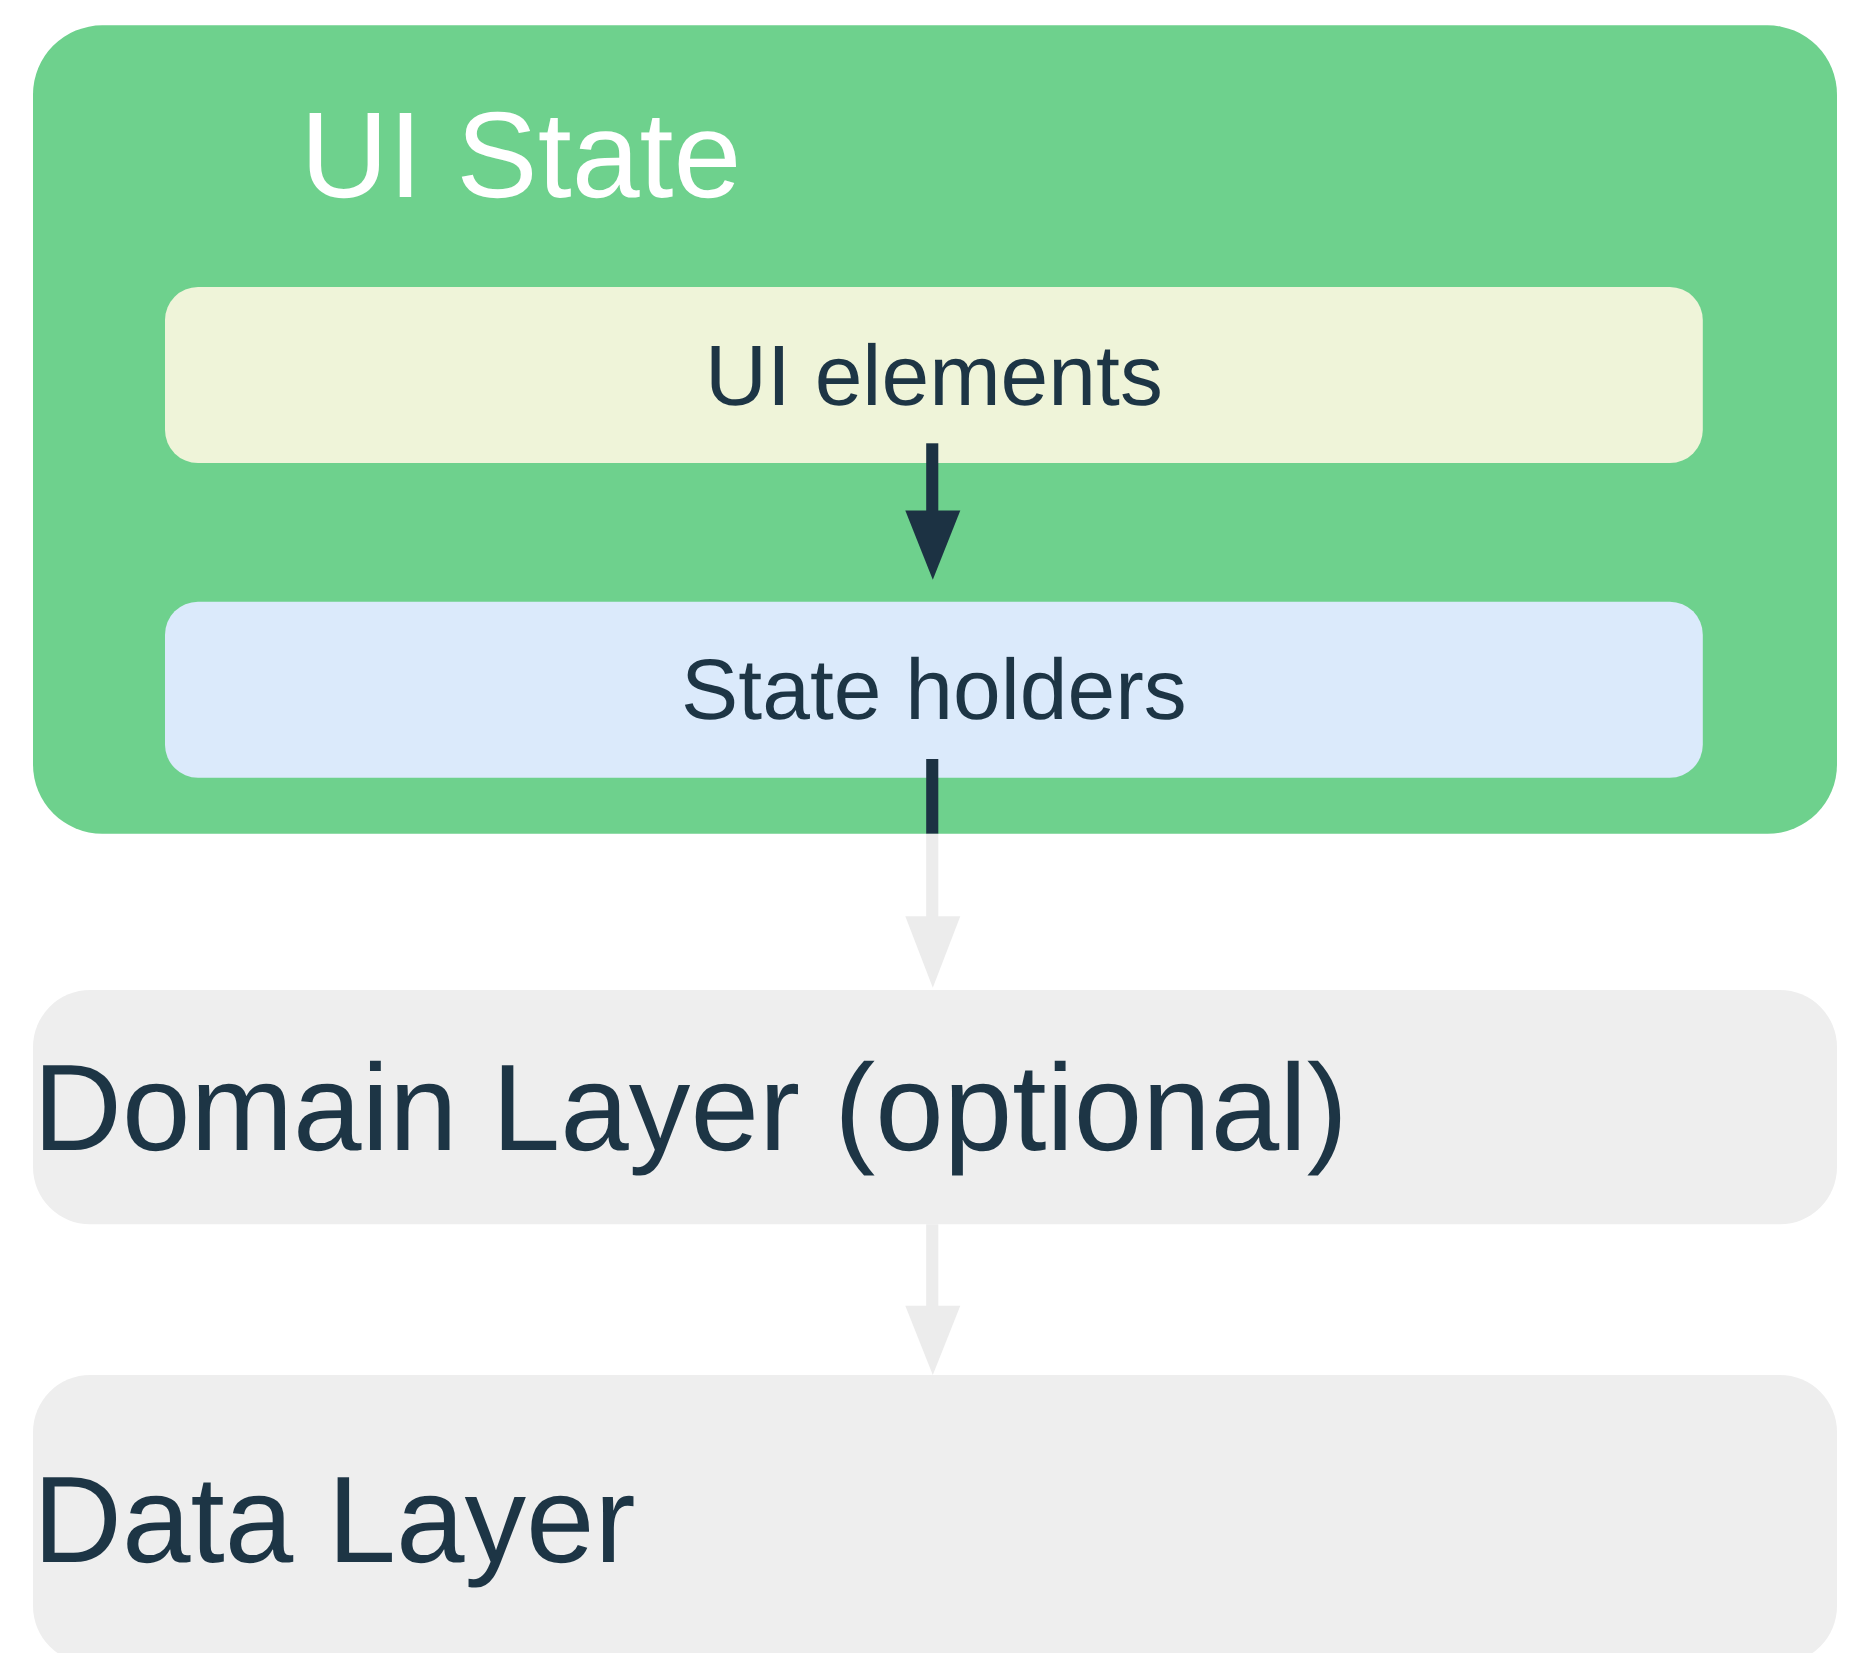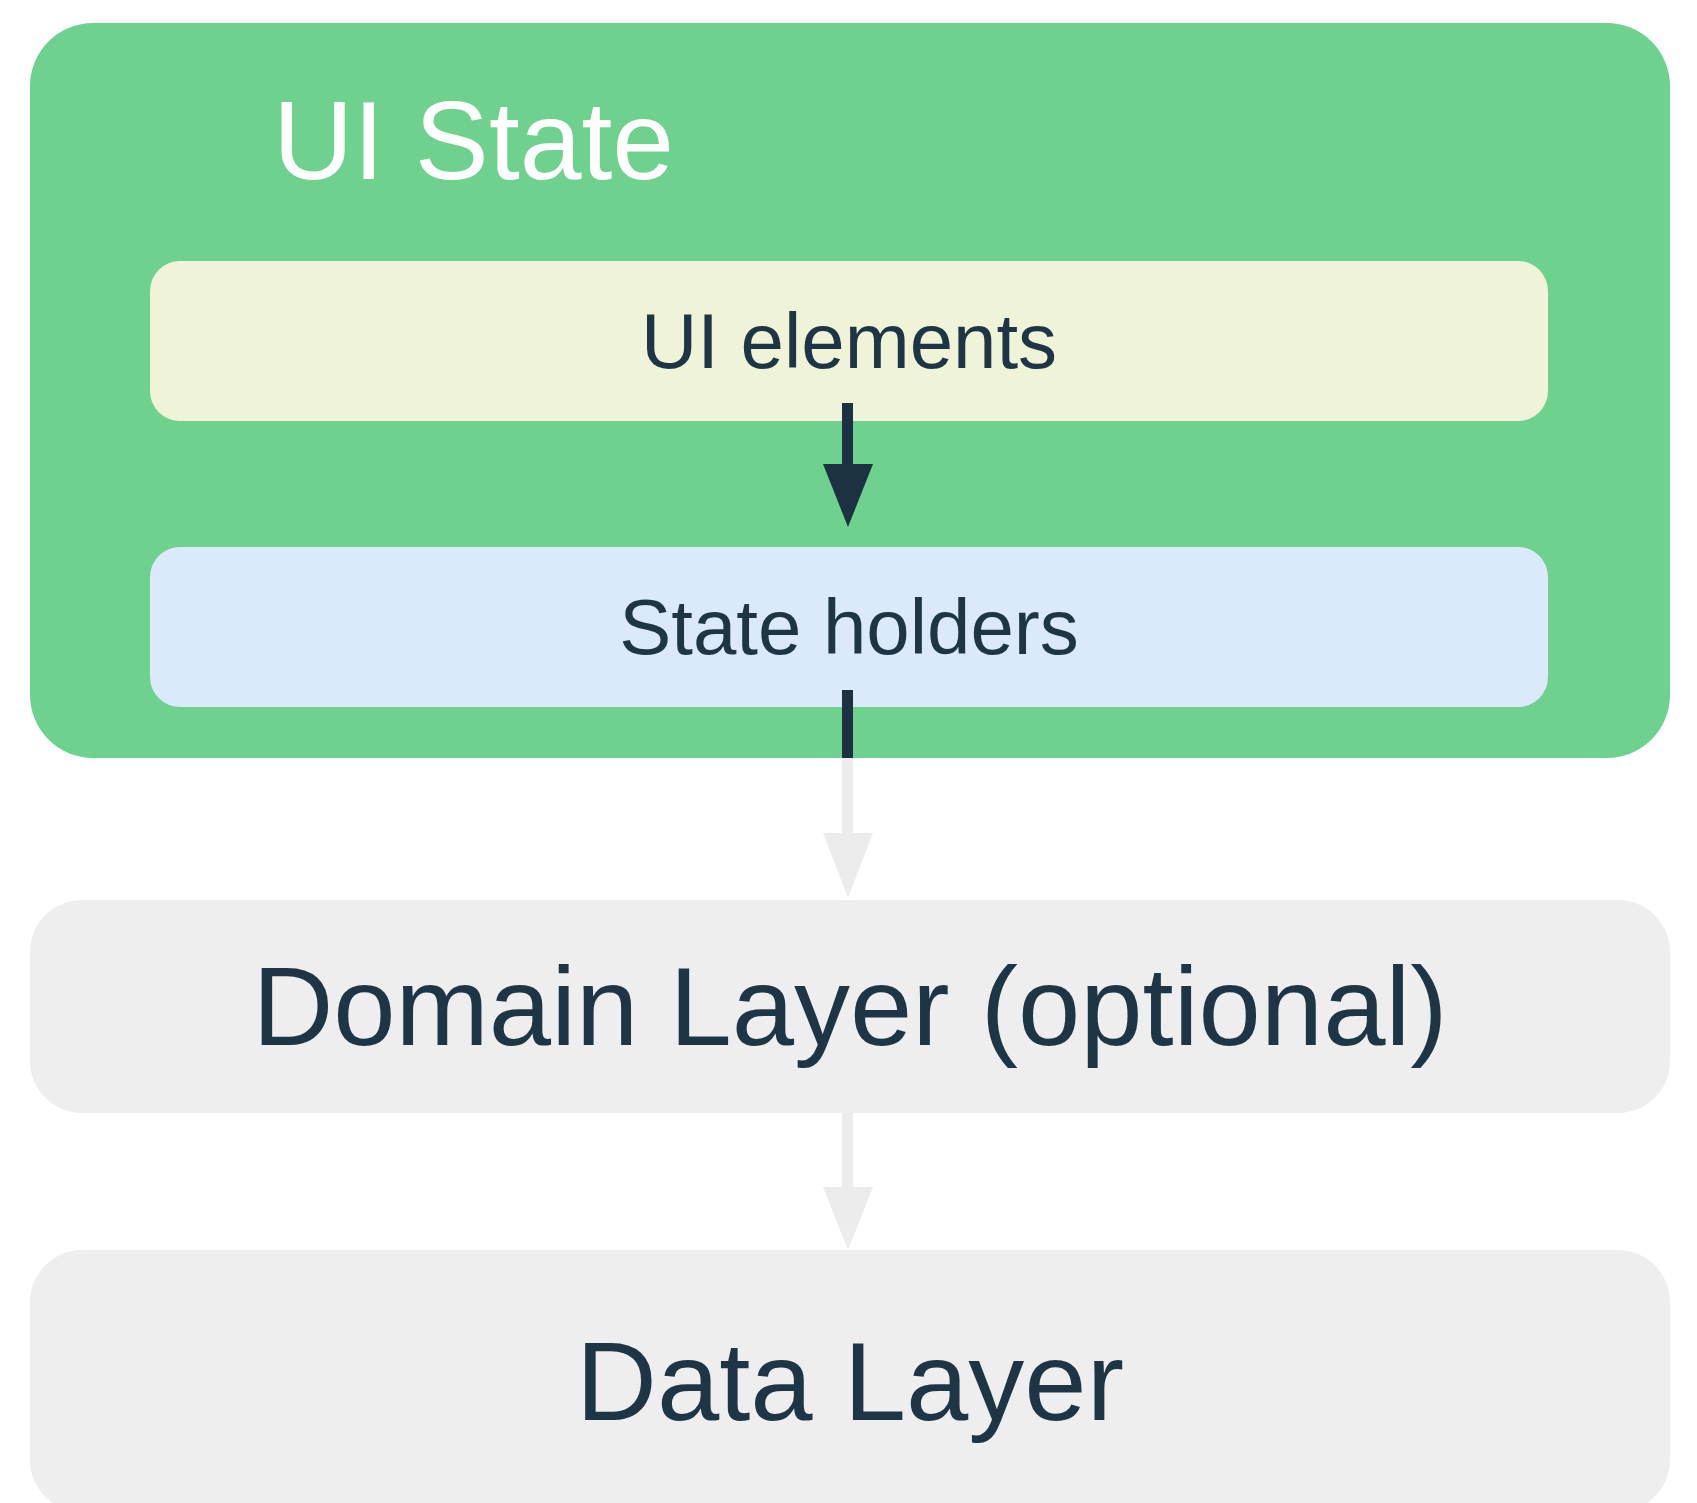"Domain Layer (optional)" .layer-box { justify-content: center -> flex-start }
